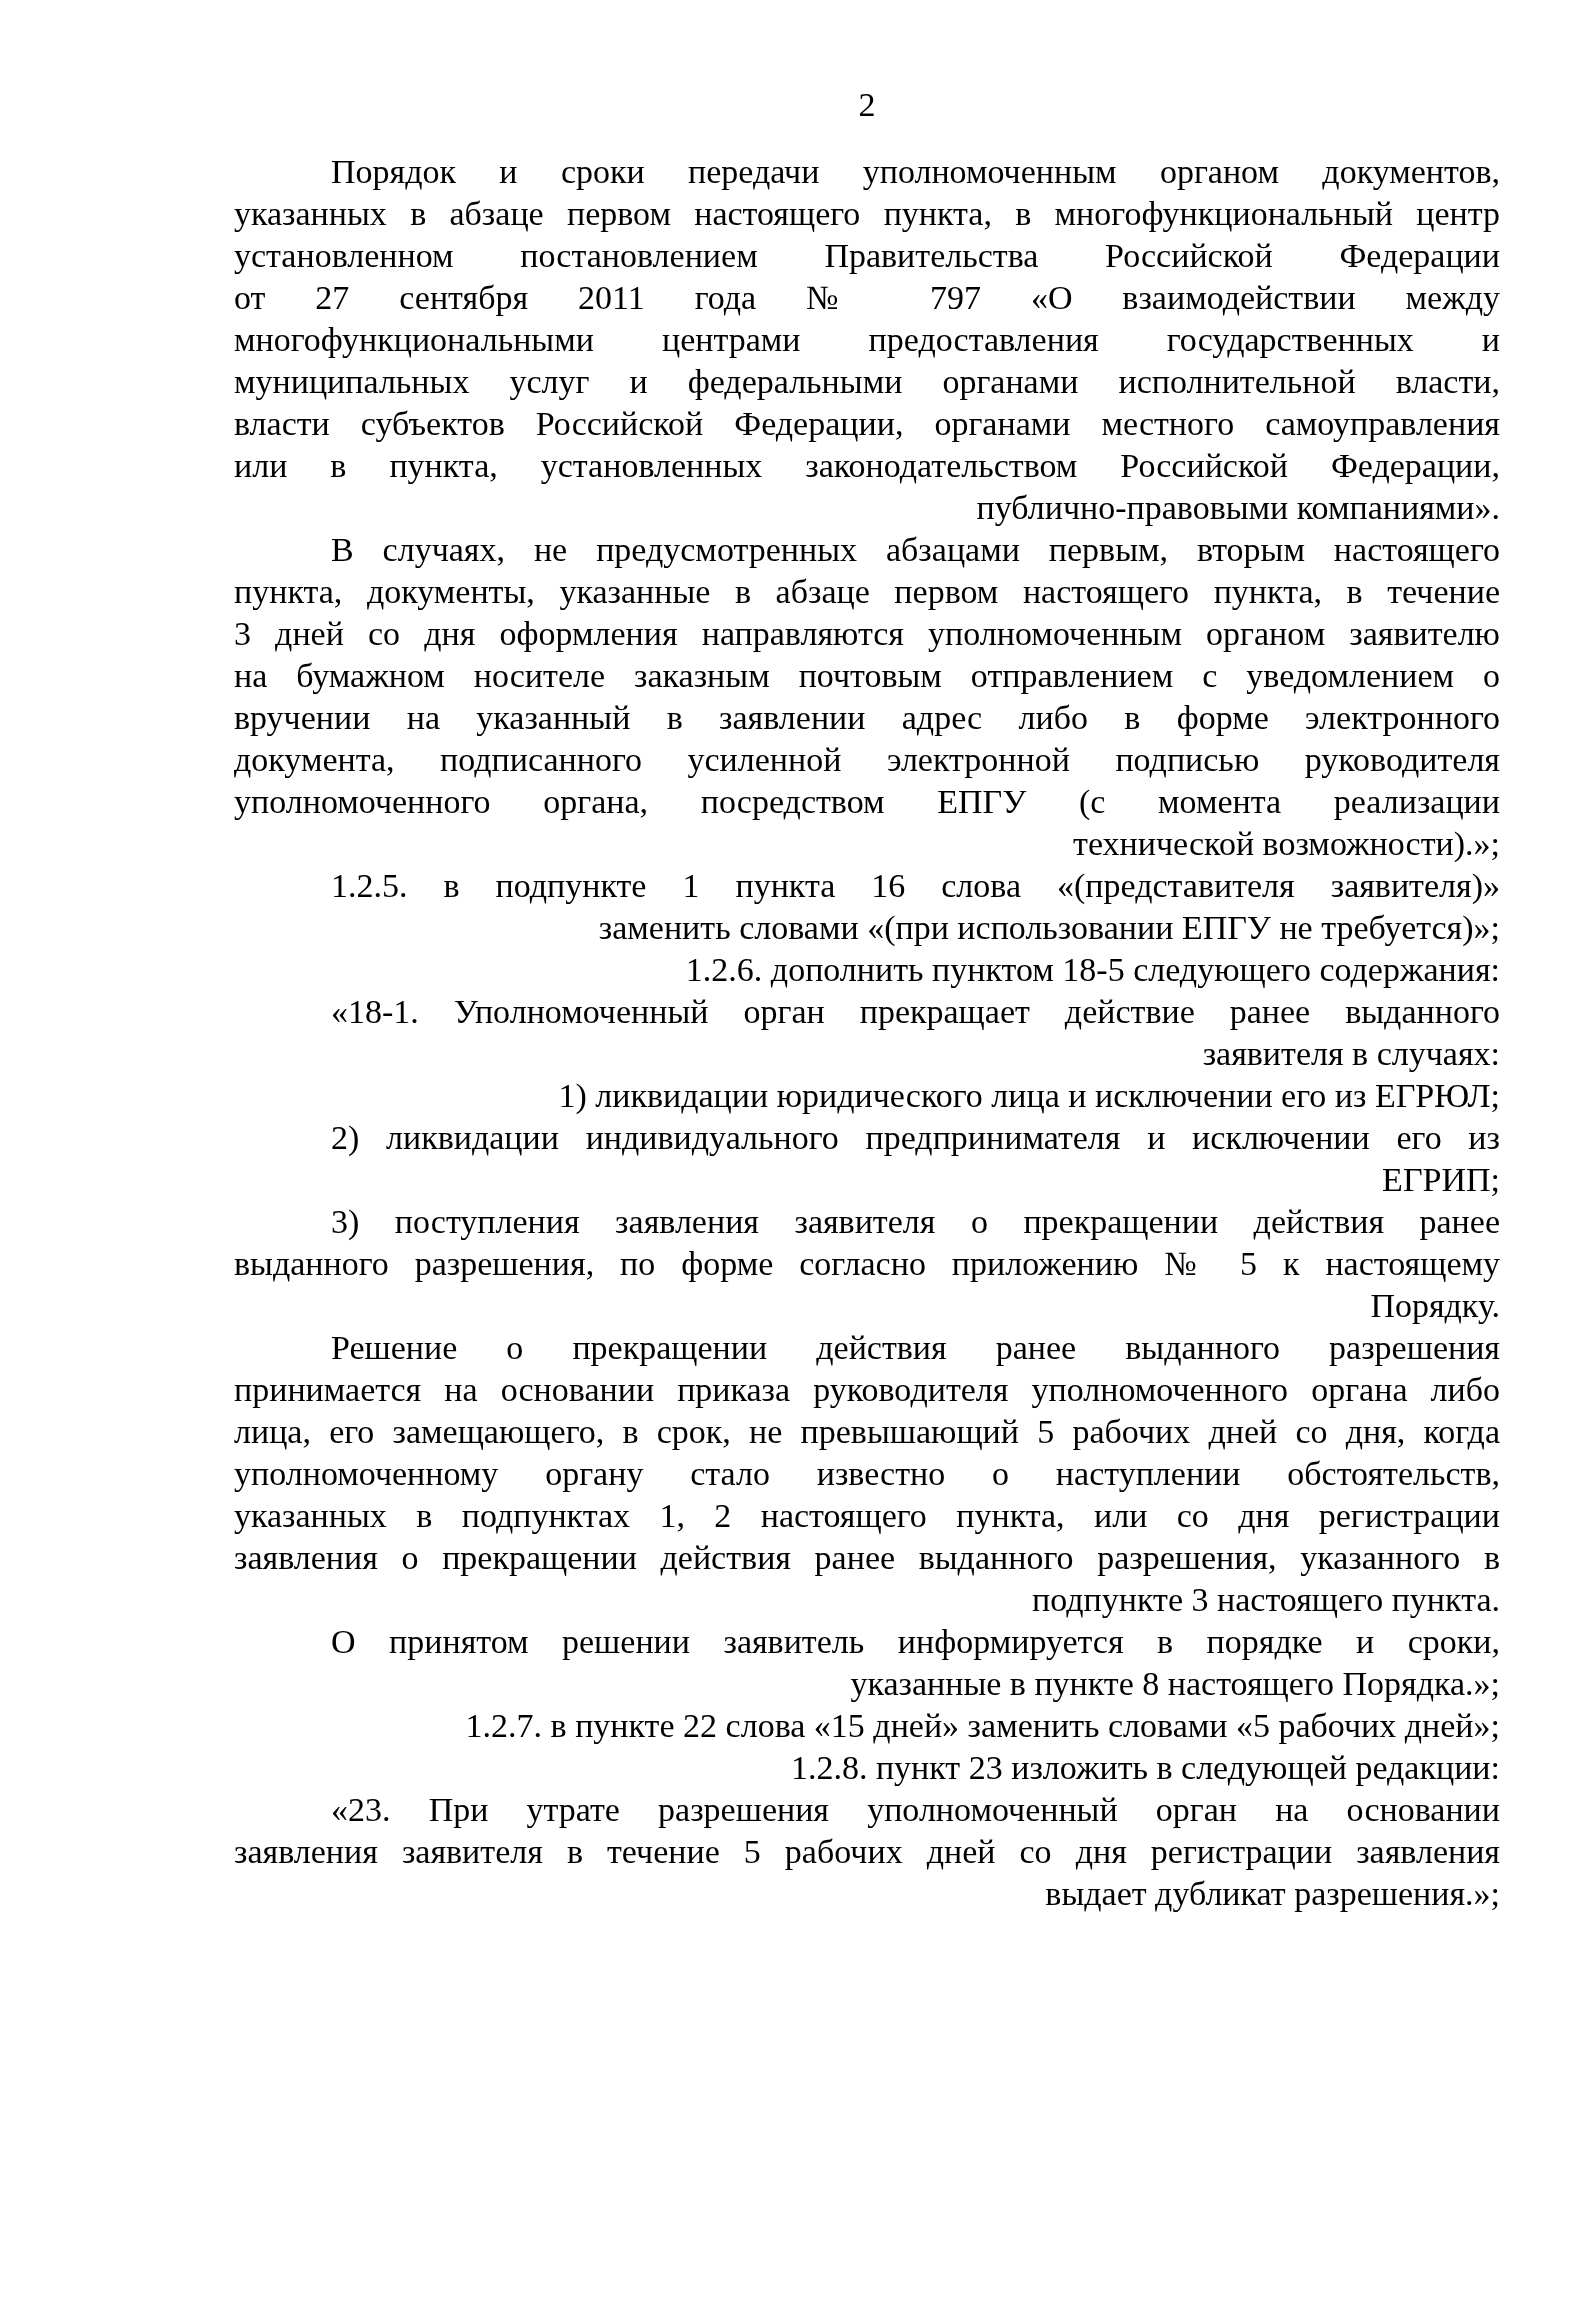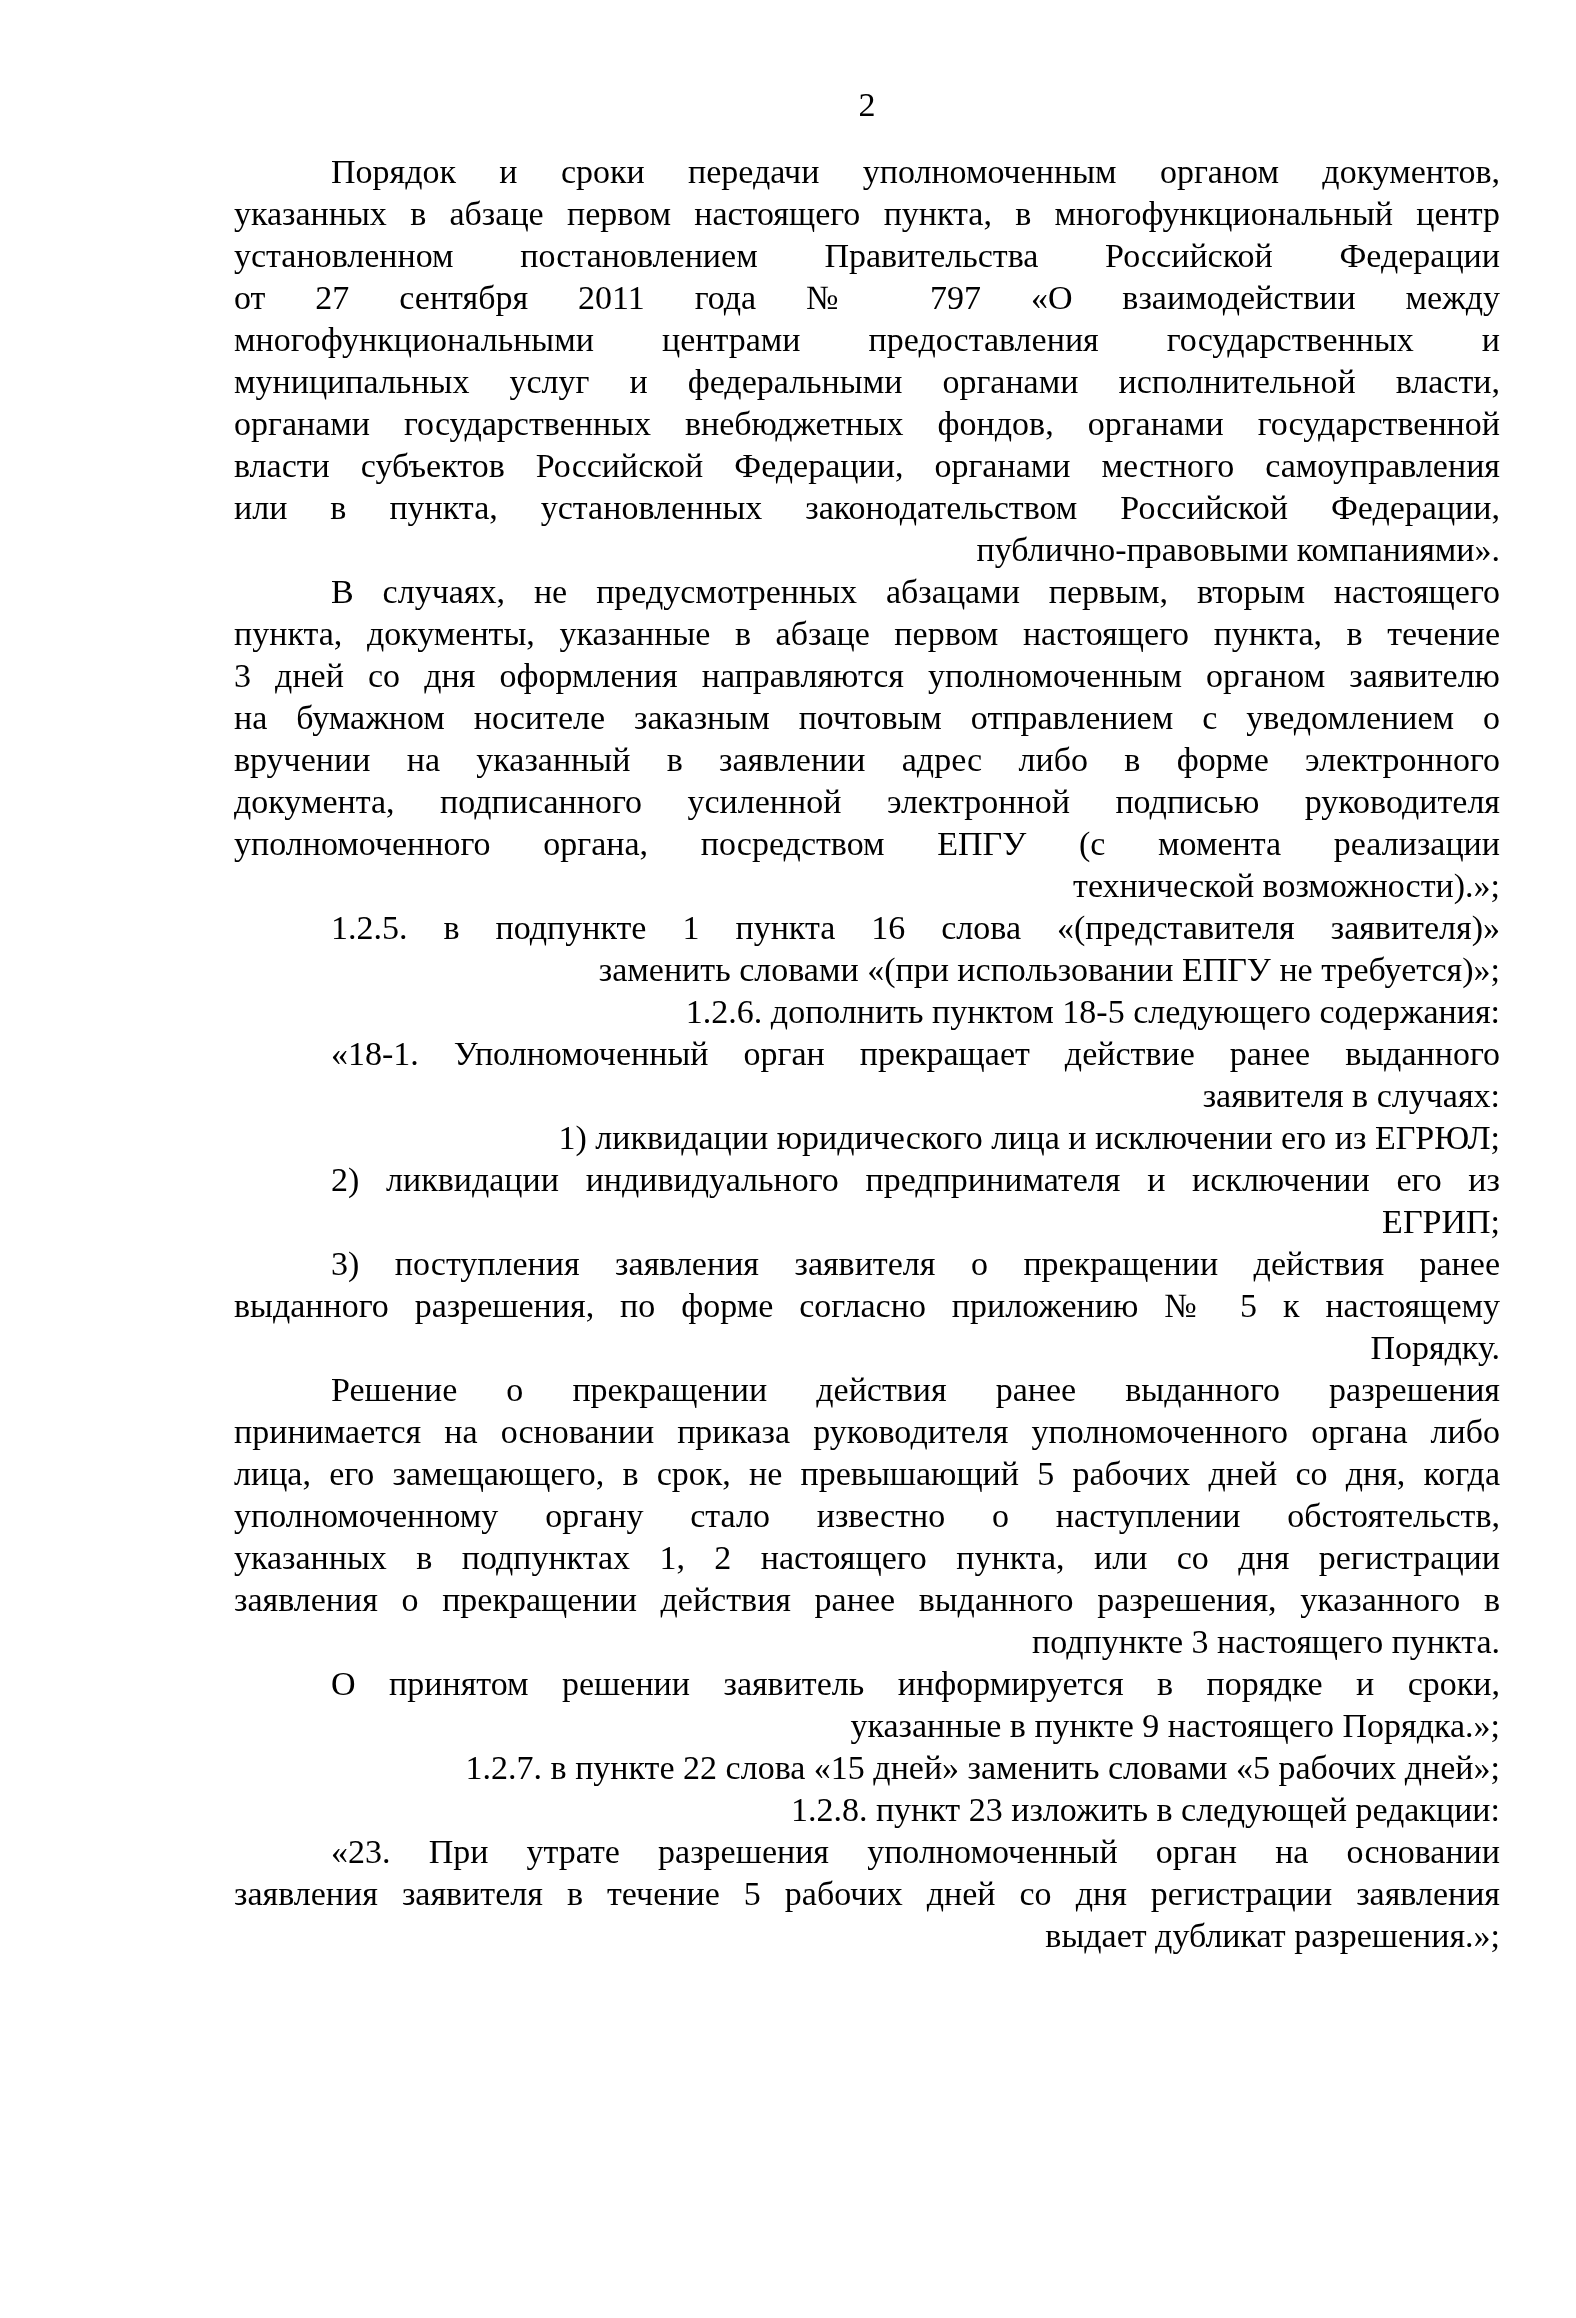"органами государственных внебюджетных" div.line { html: <div>органами государственных внебюджетных фондов, органами государственной</div> -> none }
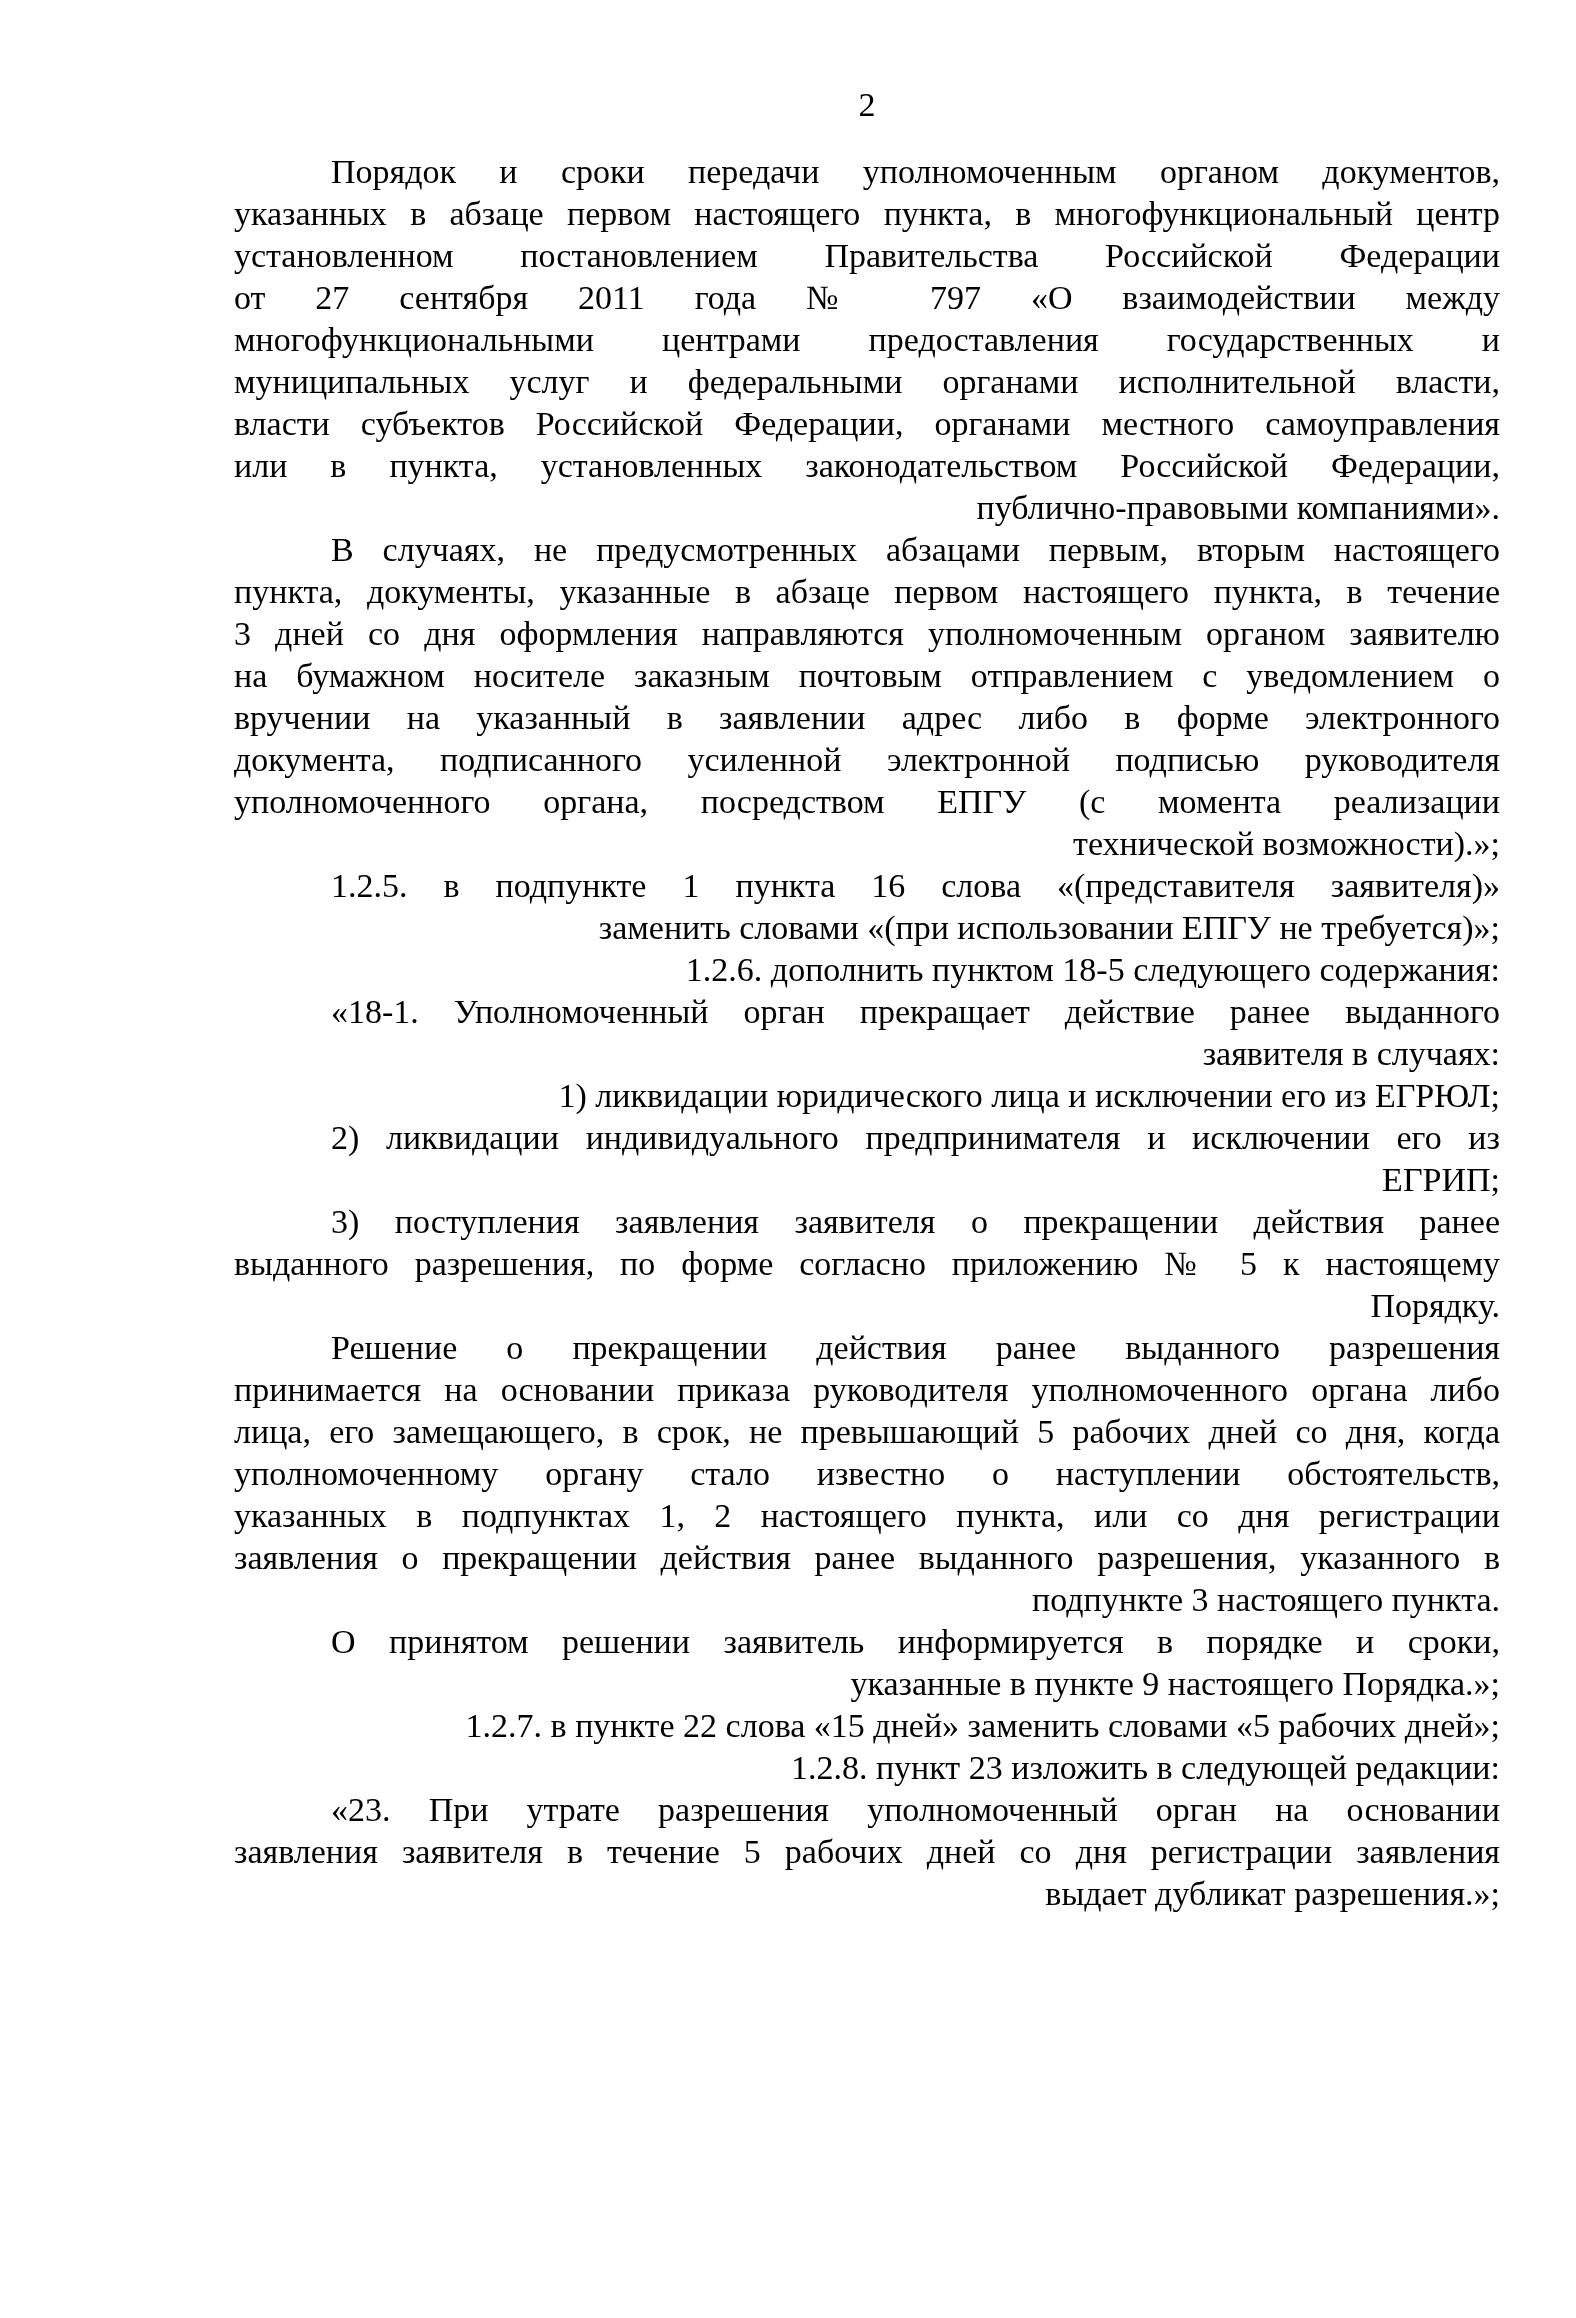"указанные в пункте 9 настоящего" div.line { text: 9 -> 8 }
